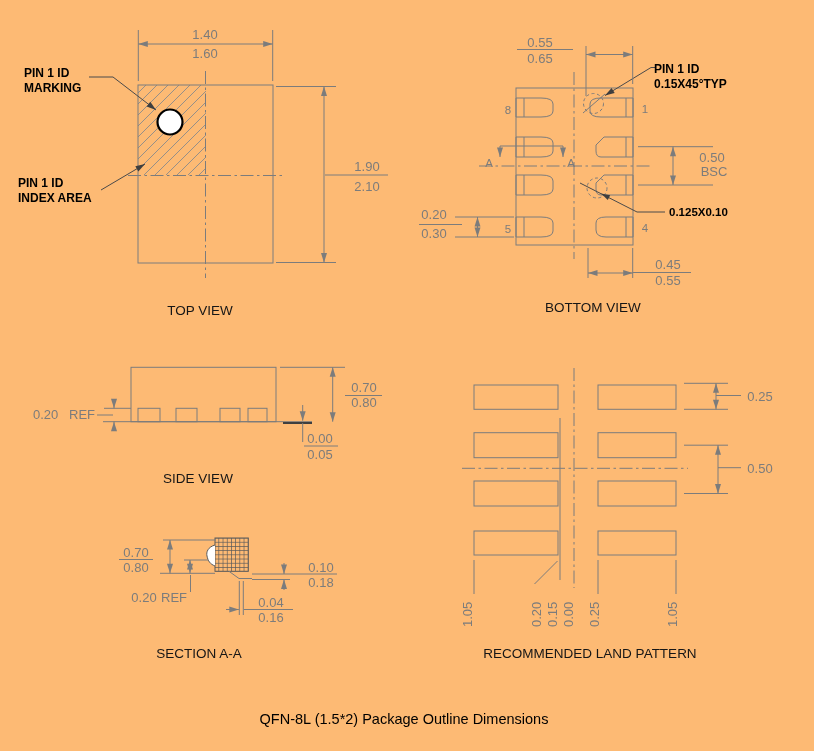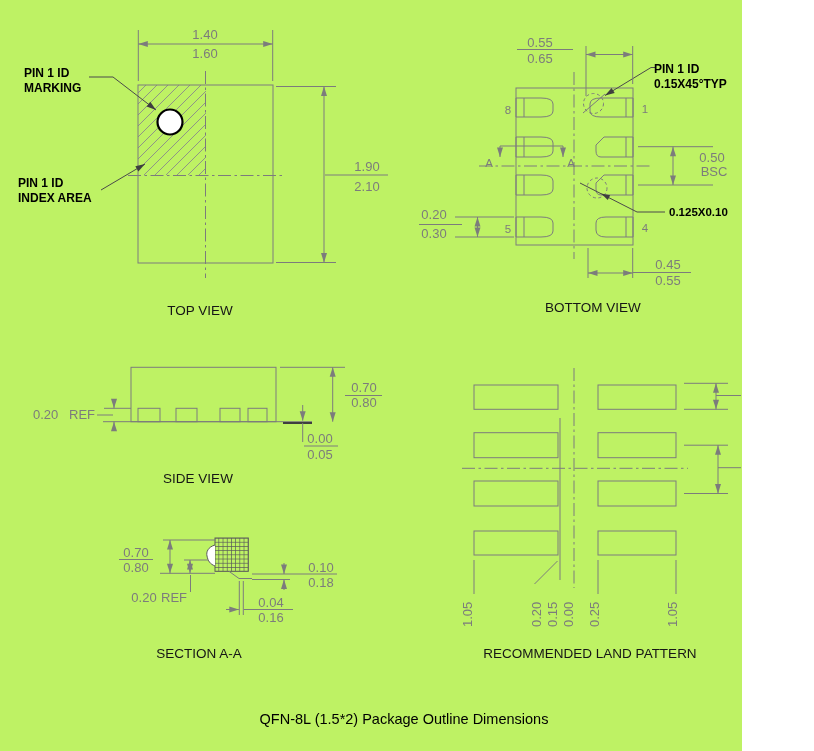"1.40" .stage { background: #bef264 -> #fdba74; width: 742px -> 814px }
